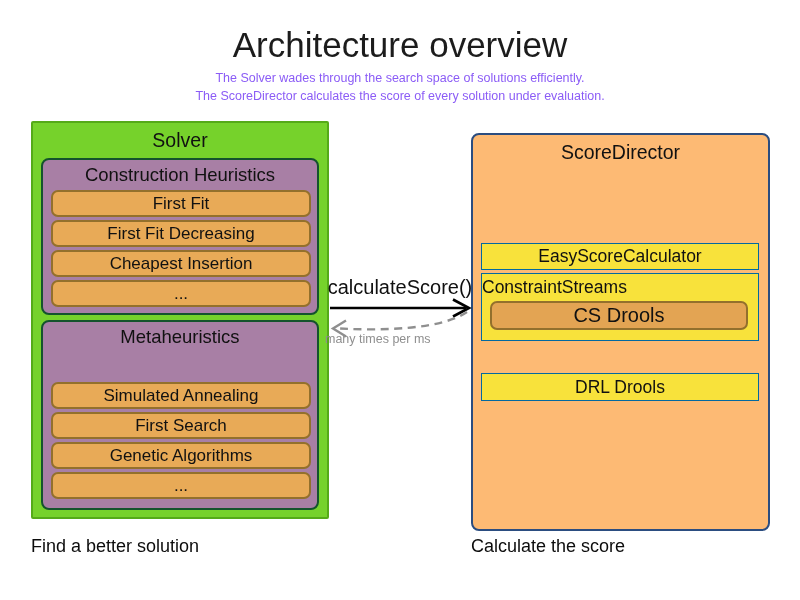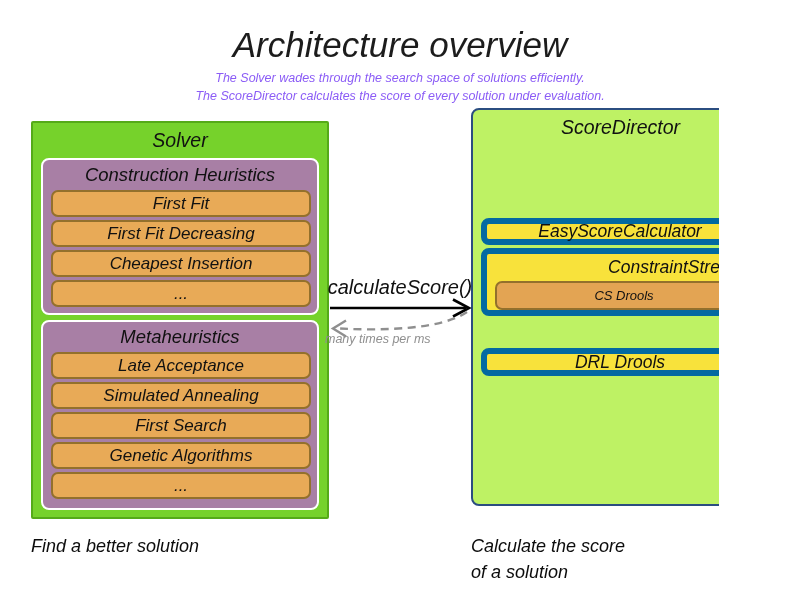"Architecture overview" .canvas { font-style: italic -> none; width: 719px -> 800px }
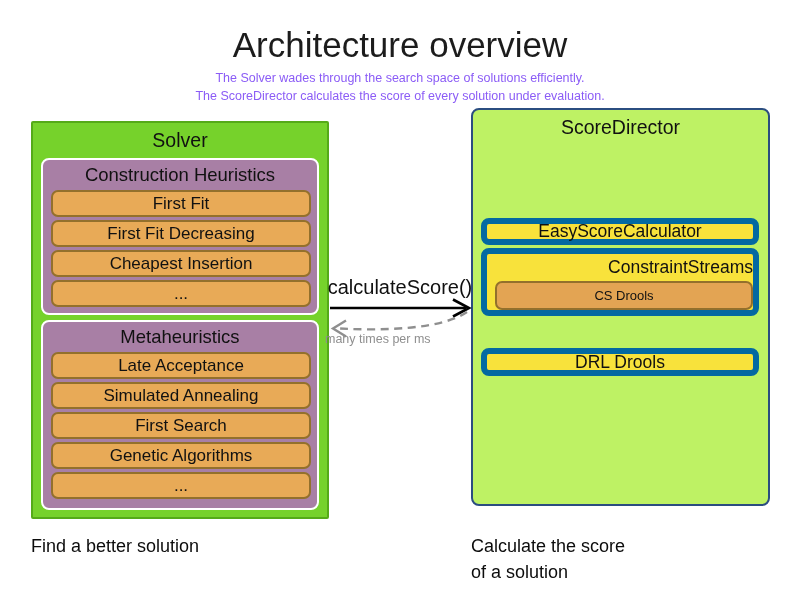"ScoreDirector" .sd-box { background: #bef264 -> #fdba74; top: 108px -> 133px }
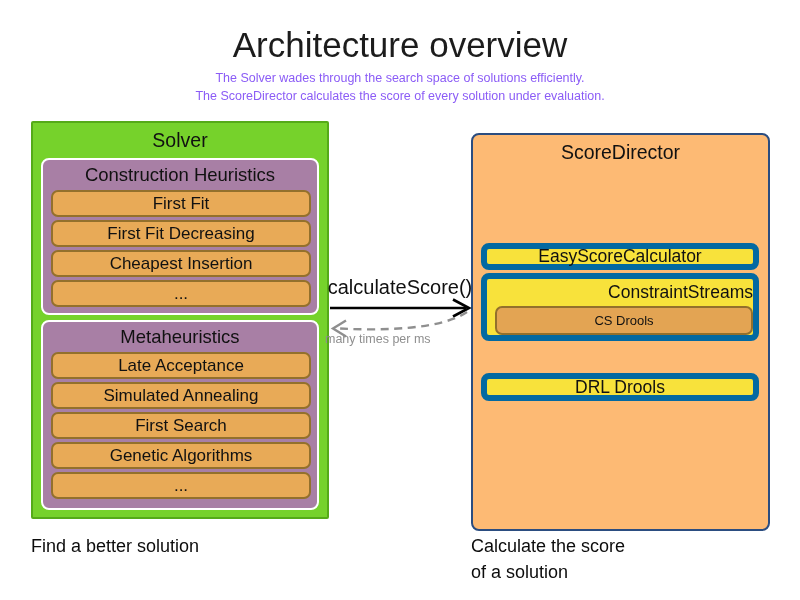"Construction Heuristics" .purple-box { border: 2px solid #ffffff -> 2px solid #14532d }
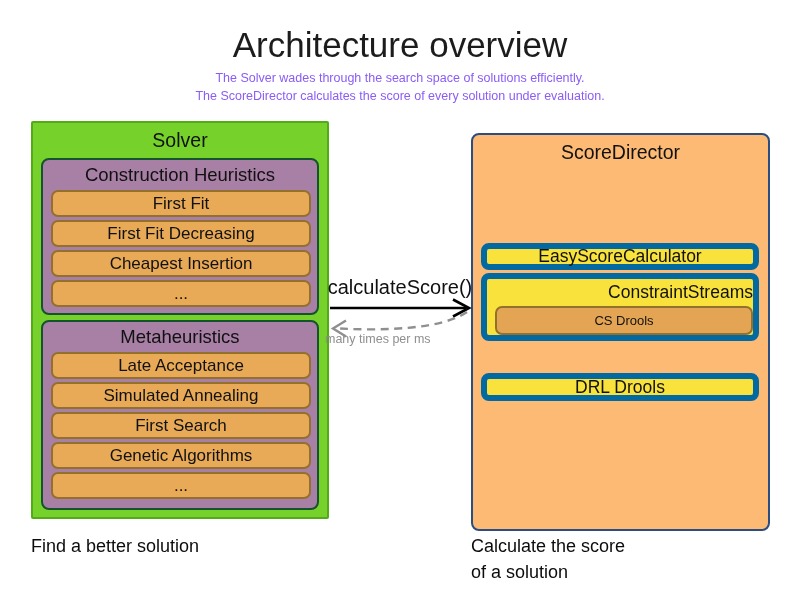"EasyScoreCalculator" .yellow-row { border: 6px solid #0369a1 -> 1px solid #0369a1; border-radius: 8px -> 0 }
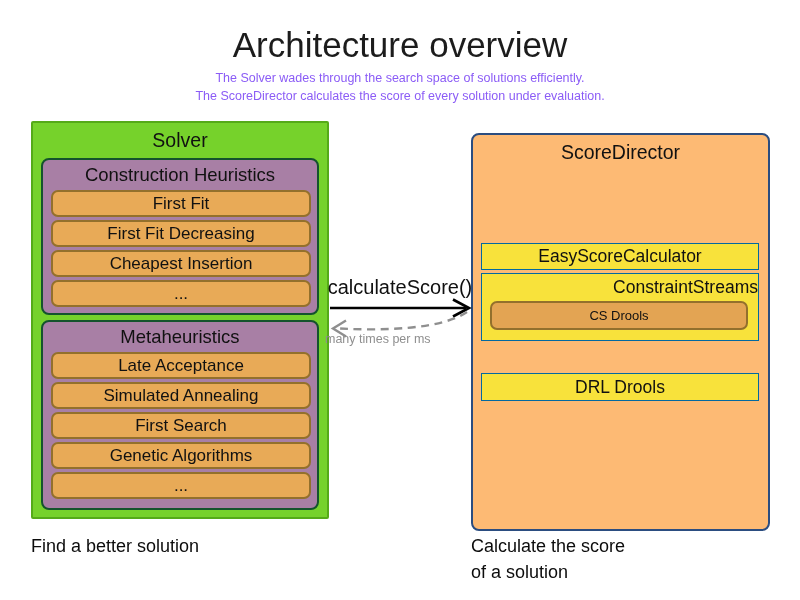"ConstraintStreams" .cs-label { text-align: right -> left }
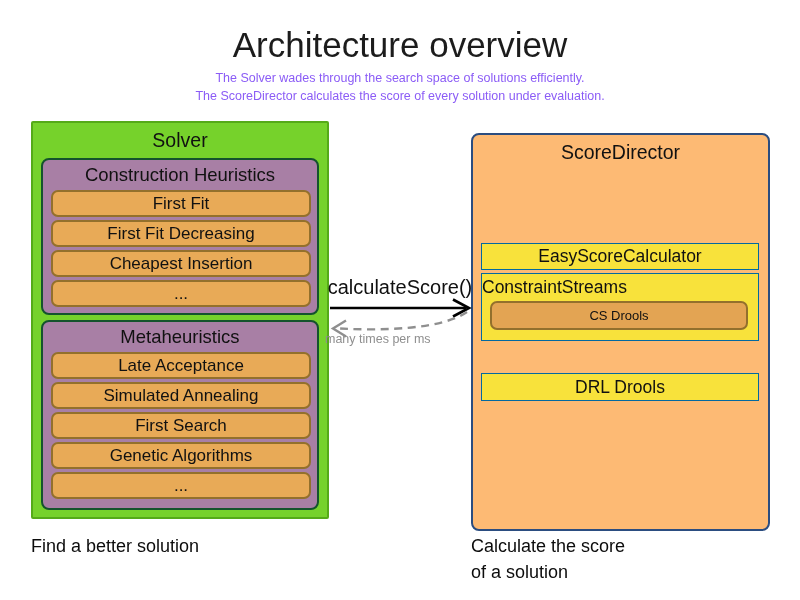"CS Drools" .cs-drools { font-size: 13px -> 20px }
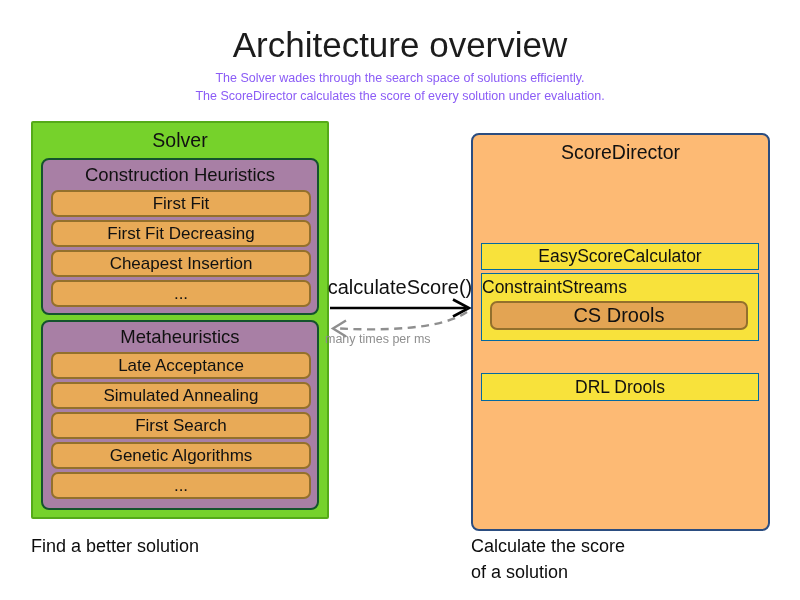"Late Acceptance" div.item { html: <div>Late Acceptance</div> -> none }
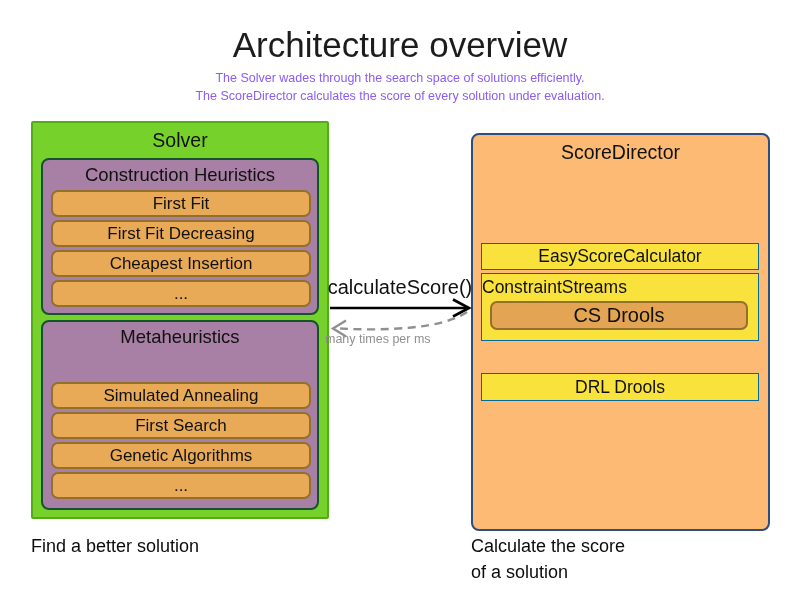"of a solution" div { html: <div>of a solution</div> -> none }
